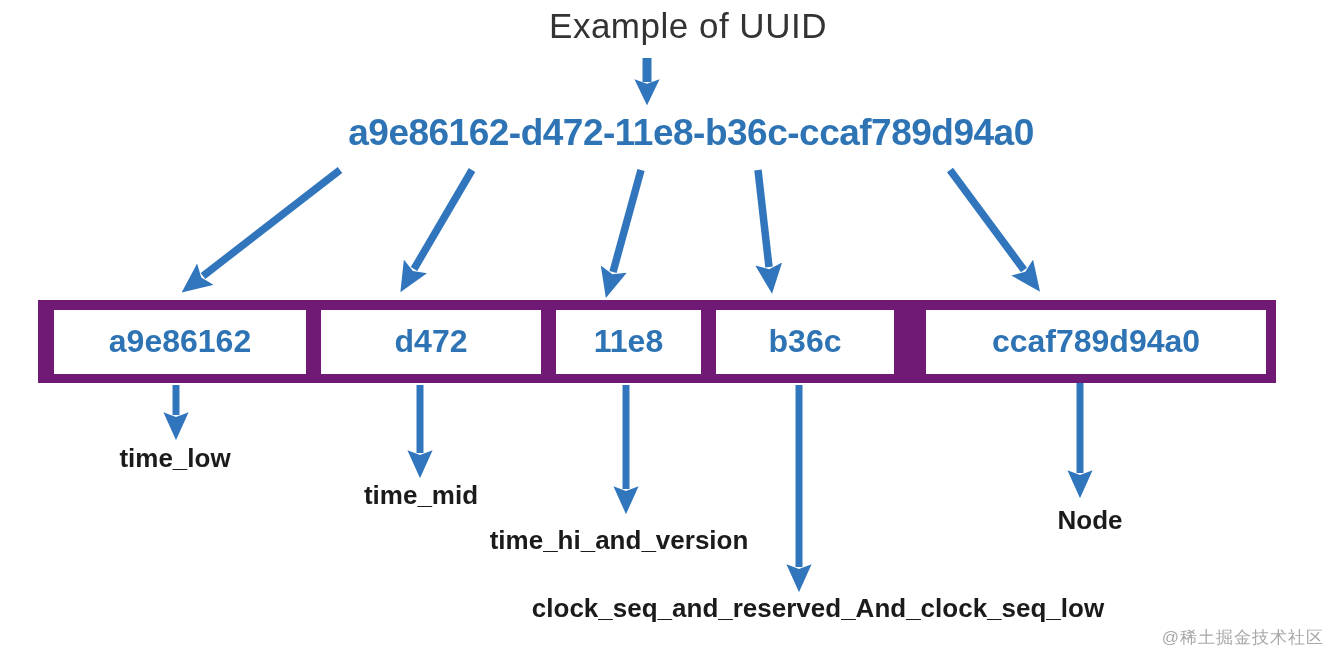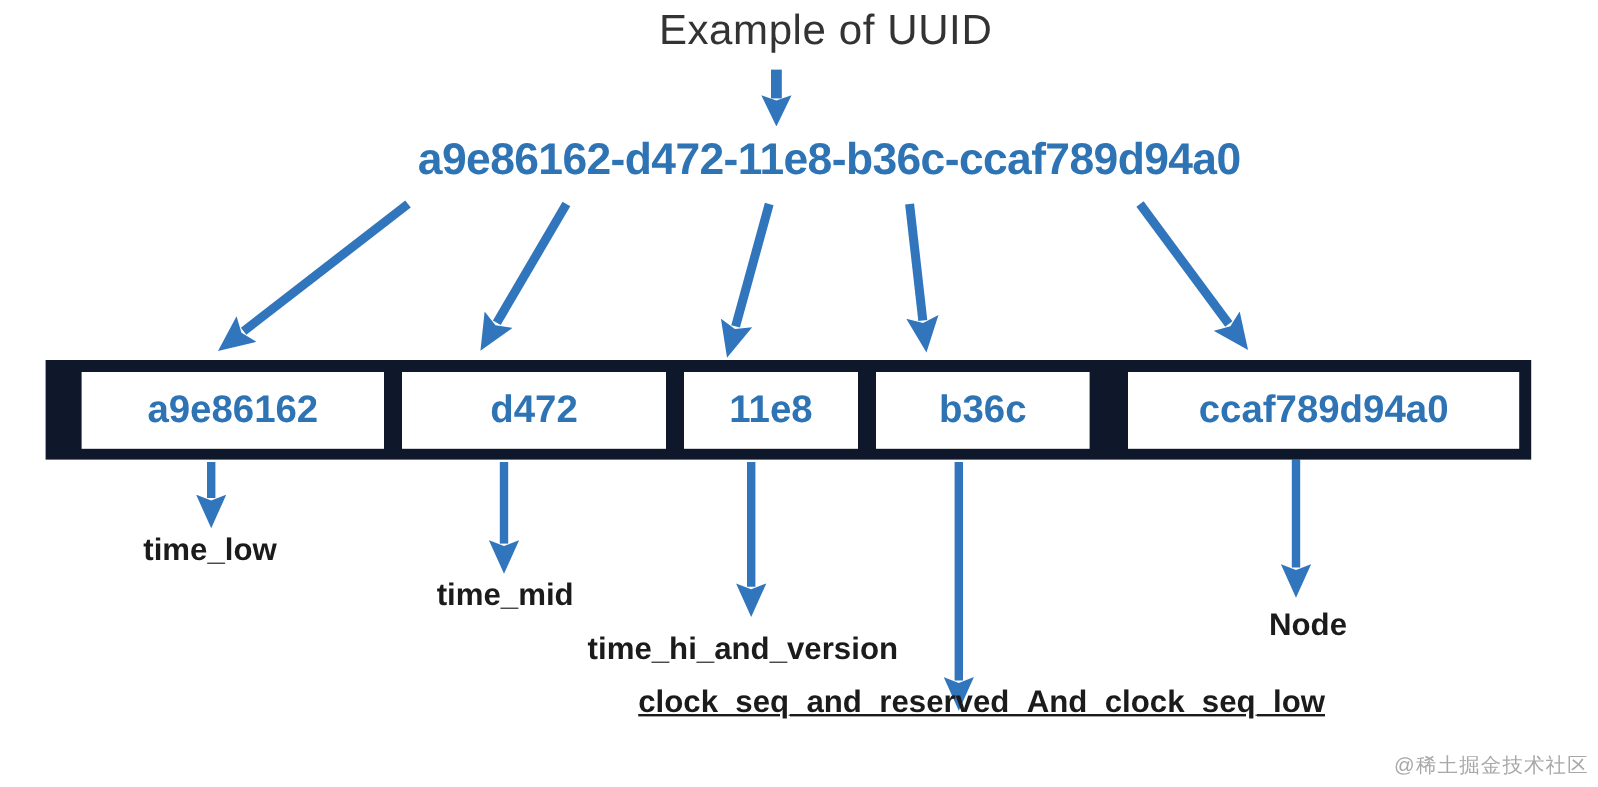"a9e86162" .box-row { background: #0f172a -> #701a75; padding: 0 10px 0 30px -> 0 10px 0 16px }
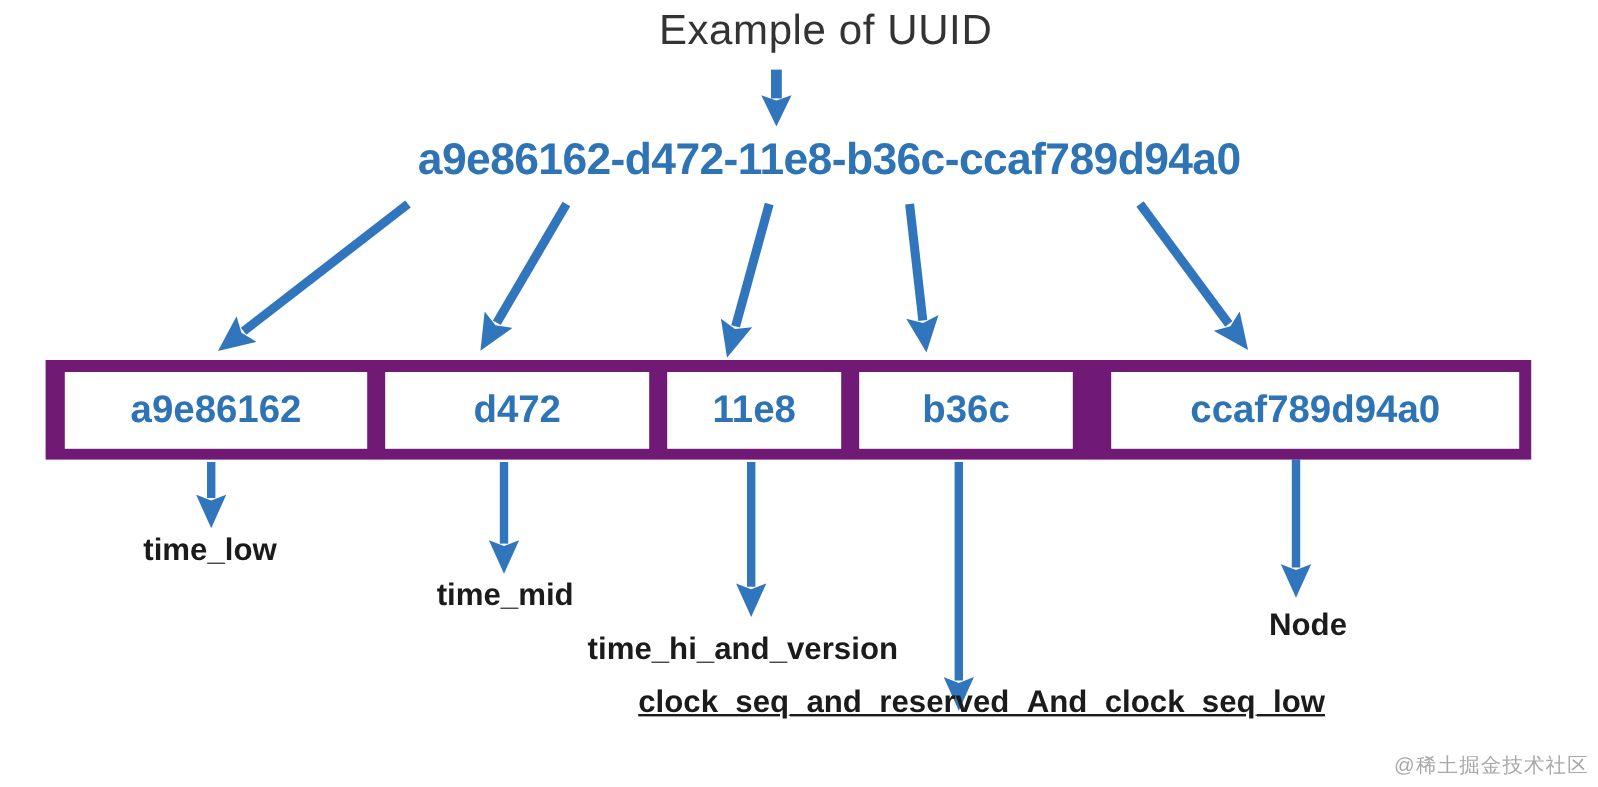"clock_seq_and_reserved_And_clock_seq_low" .label-4 { text-decoration: underline -> none; top: 569px -> 593px }
